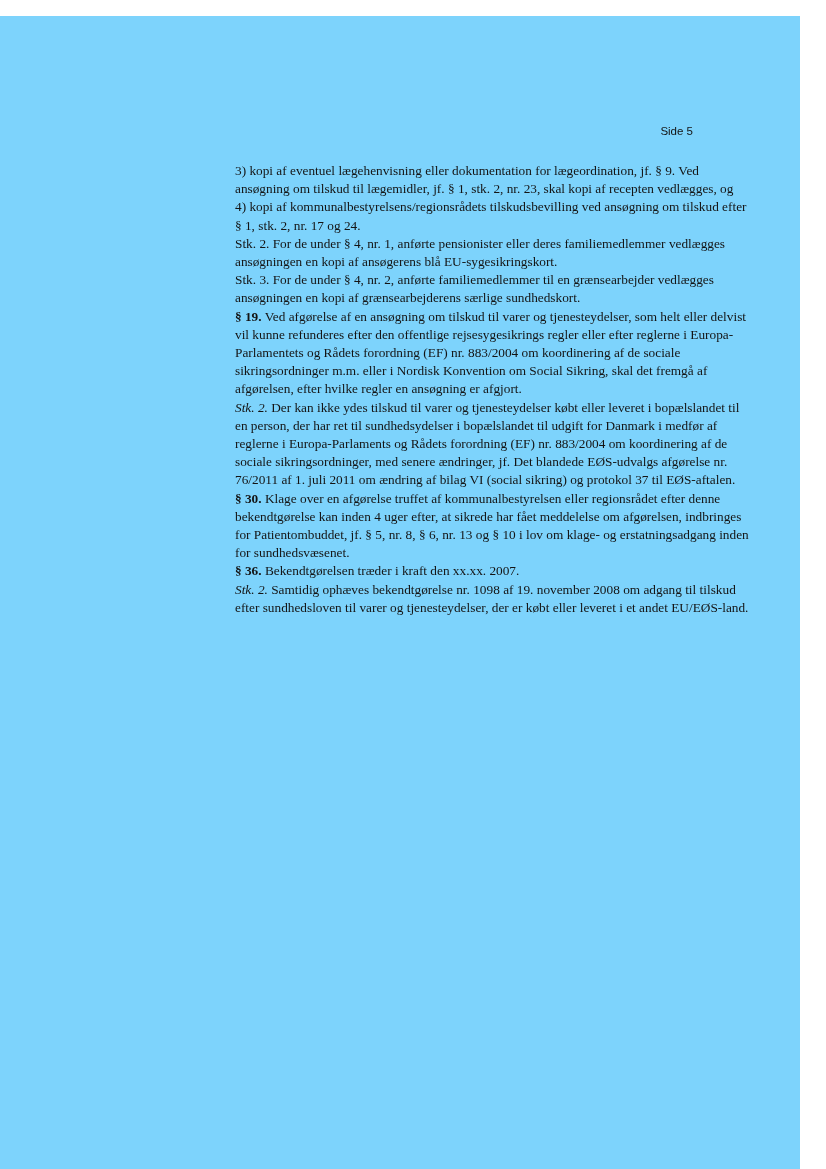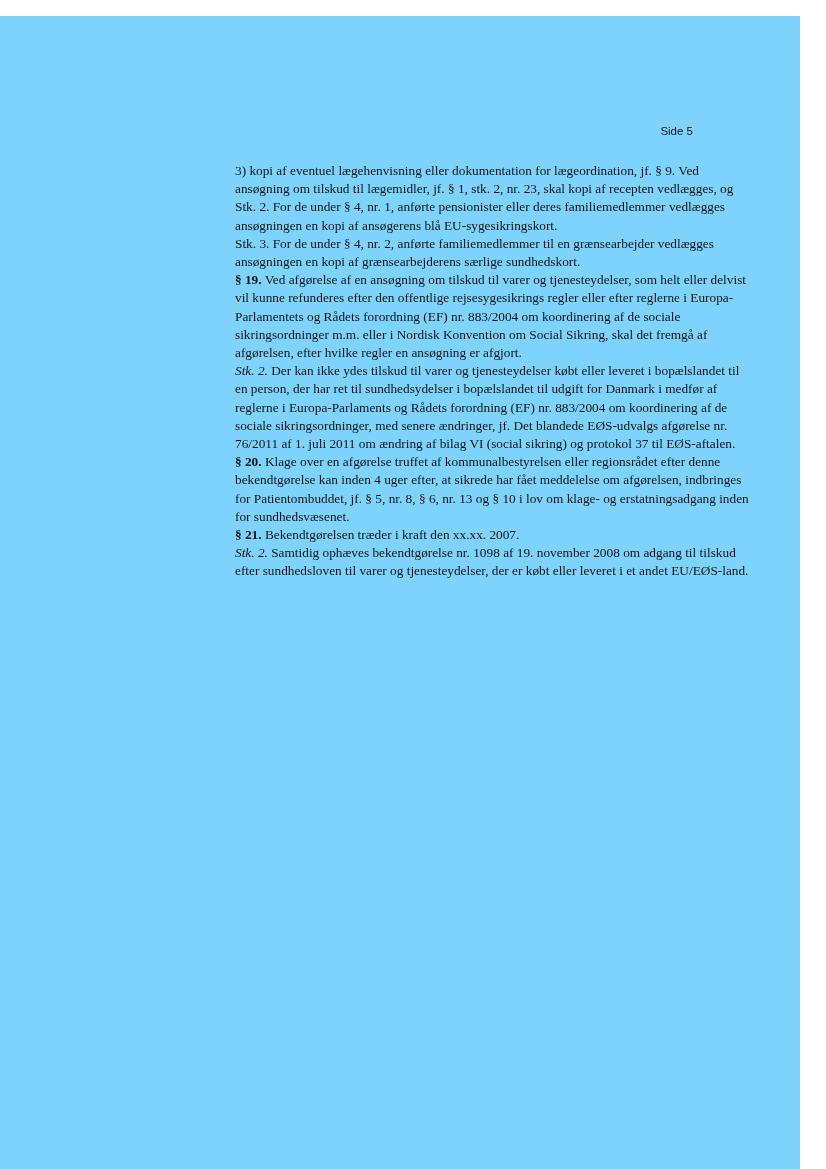"4) kopi af" p.para { html: none -> <p> <span>4) kopi af kommunalbestyrelsens/regionsrådets tilskudsbevilling ved ansøgning om tilskud efter § 1, stk. 2, nr. 17 og 24.</span> </p> }
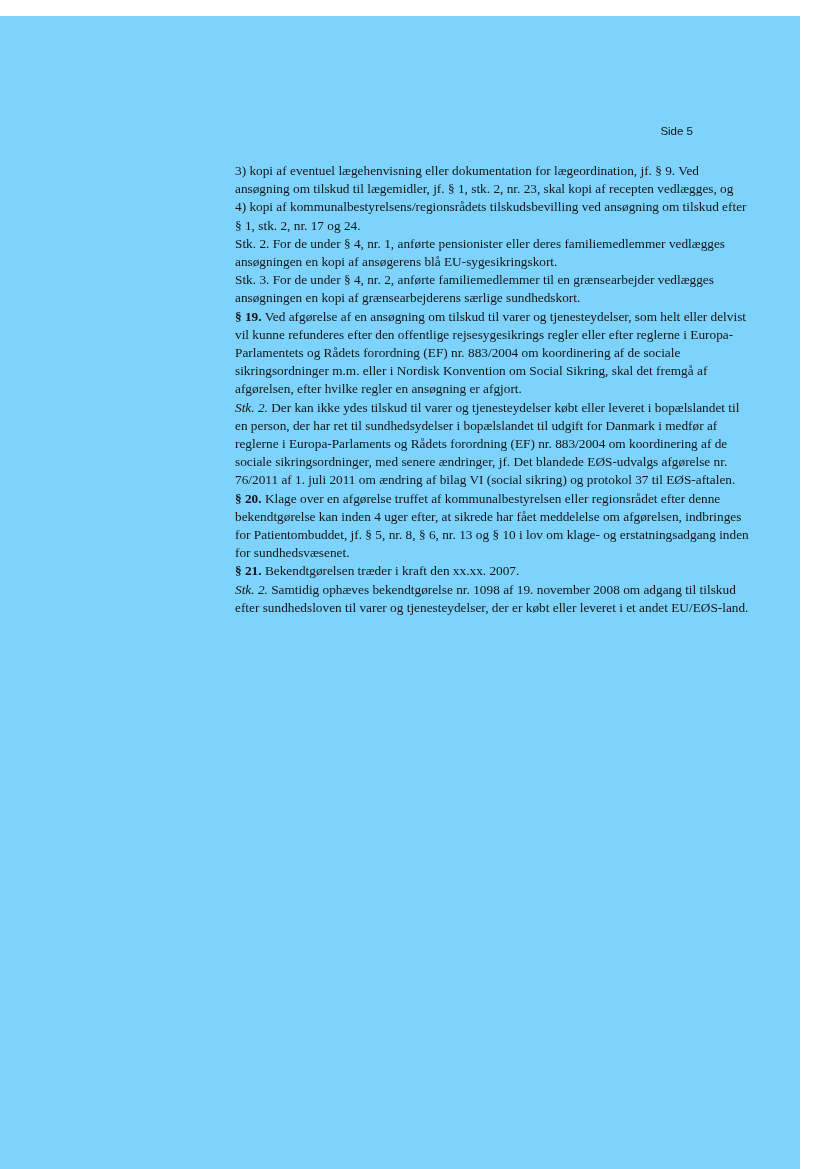"§ 20." span.bold { text: 20 -> 30 }
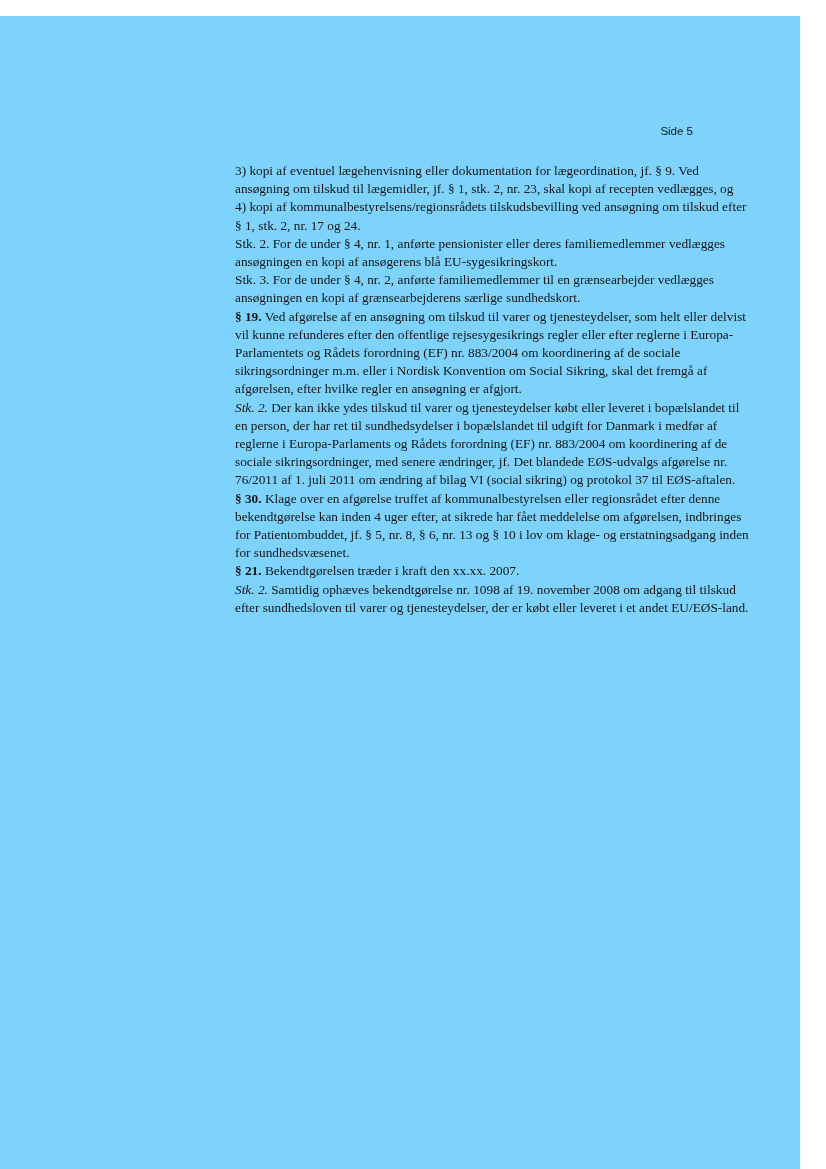"§ 21." span.bold { text: 21 -> 36 }
